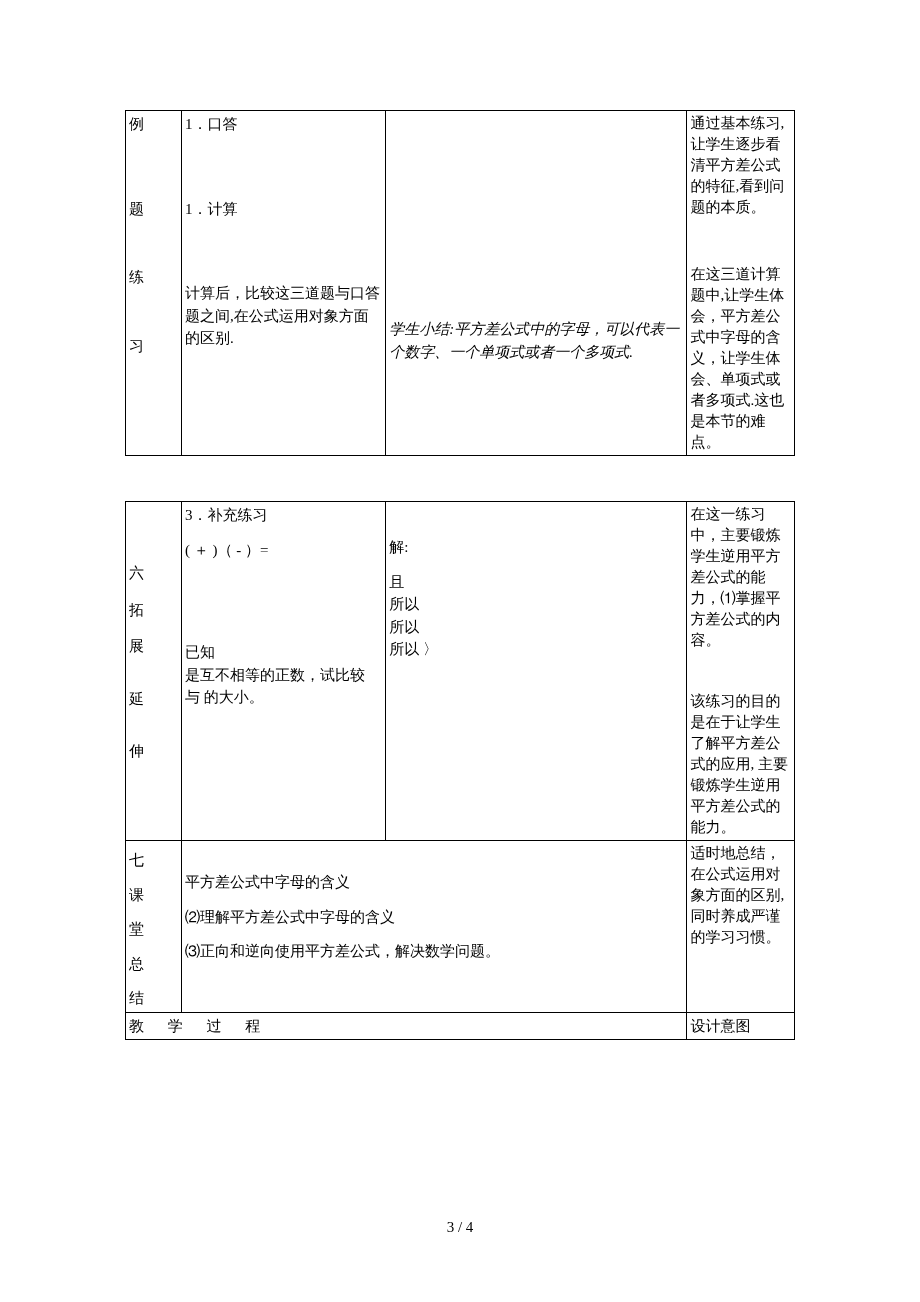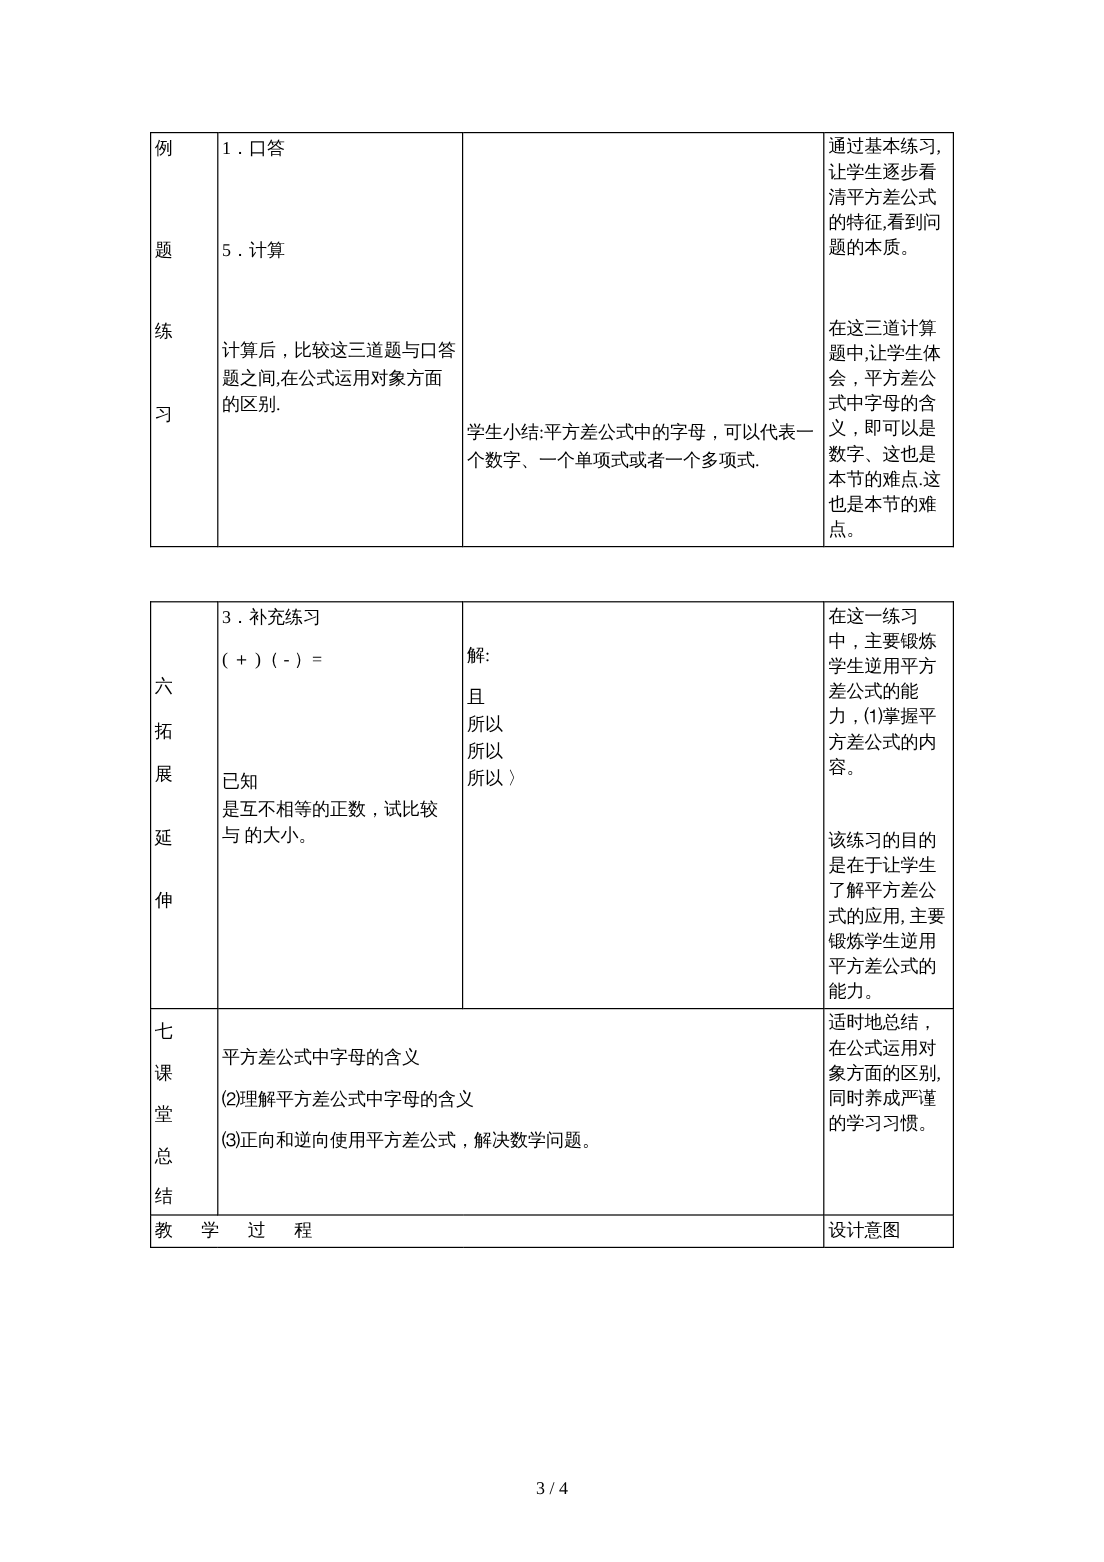"5．计算" div { text: 5 -> 1 }
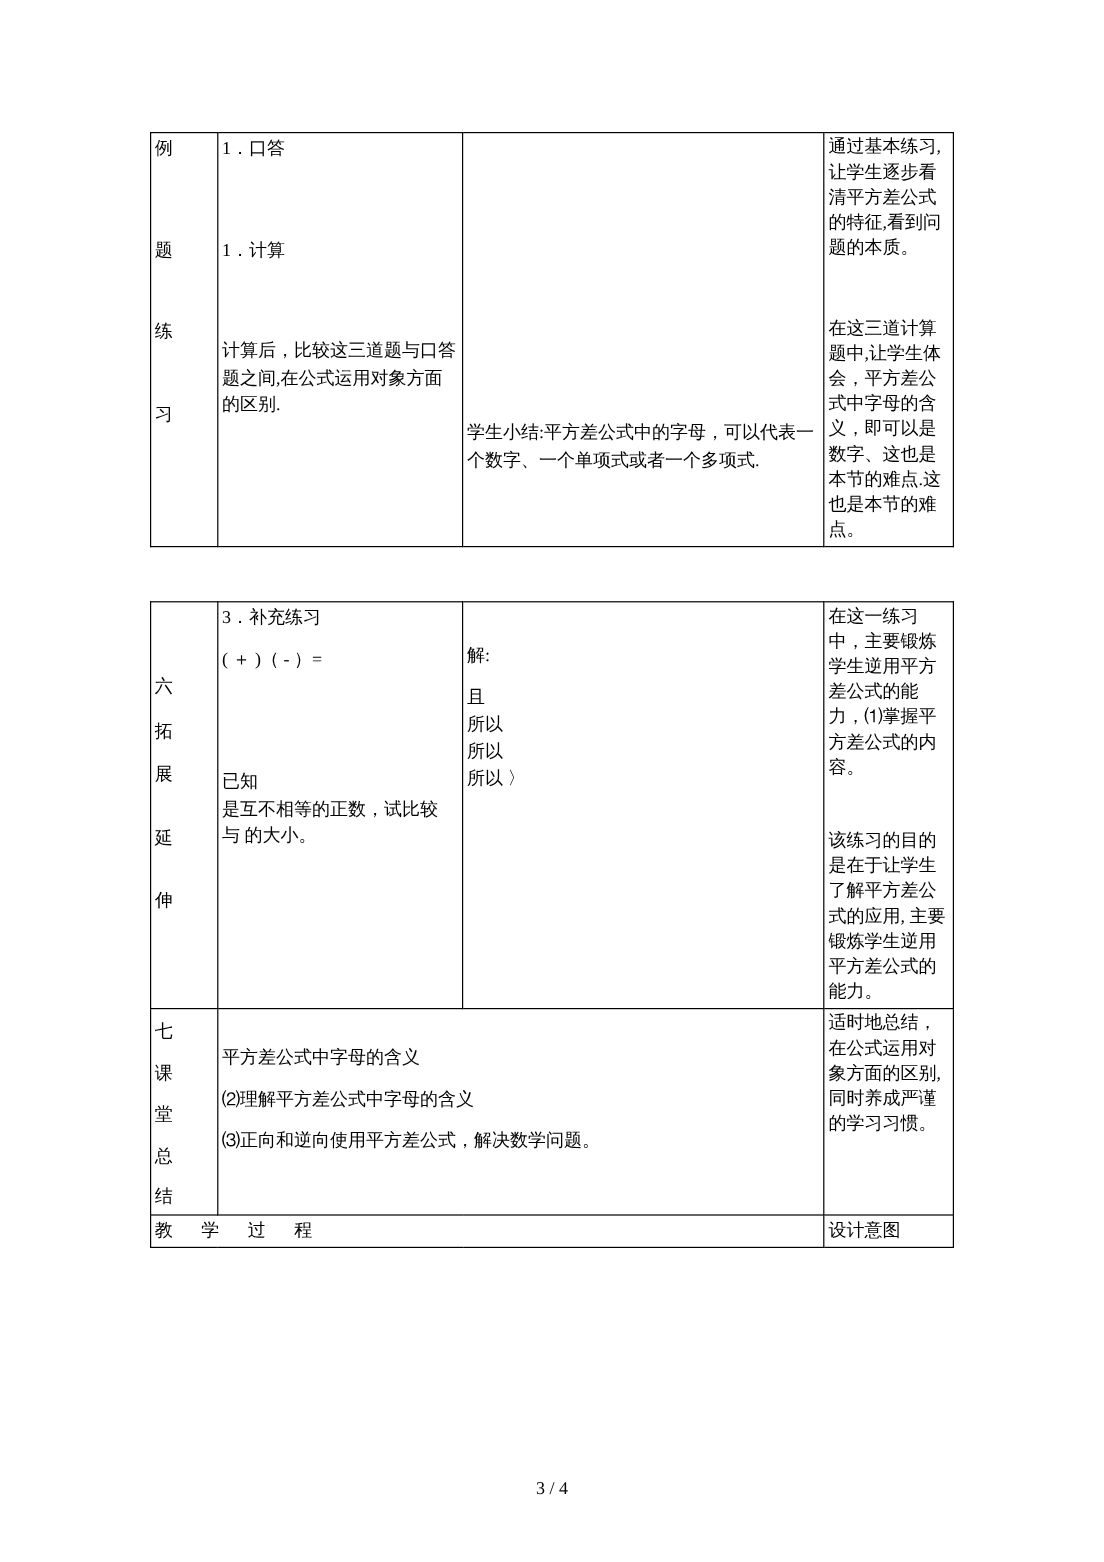"在这三道计算题中,让学生体会，平方差公式中字母的含义，即可以是数字、这也是本节的" div { text: 即可以是数字、这也是本节的难点 -> 让学生体会、单项式或者多项式 }
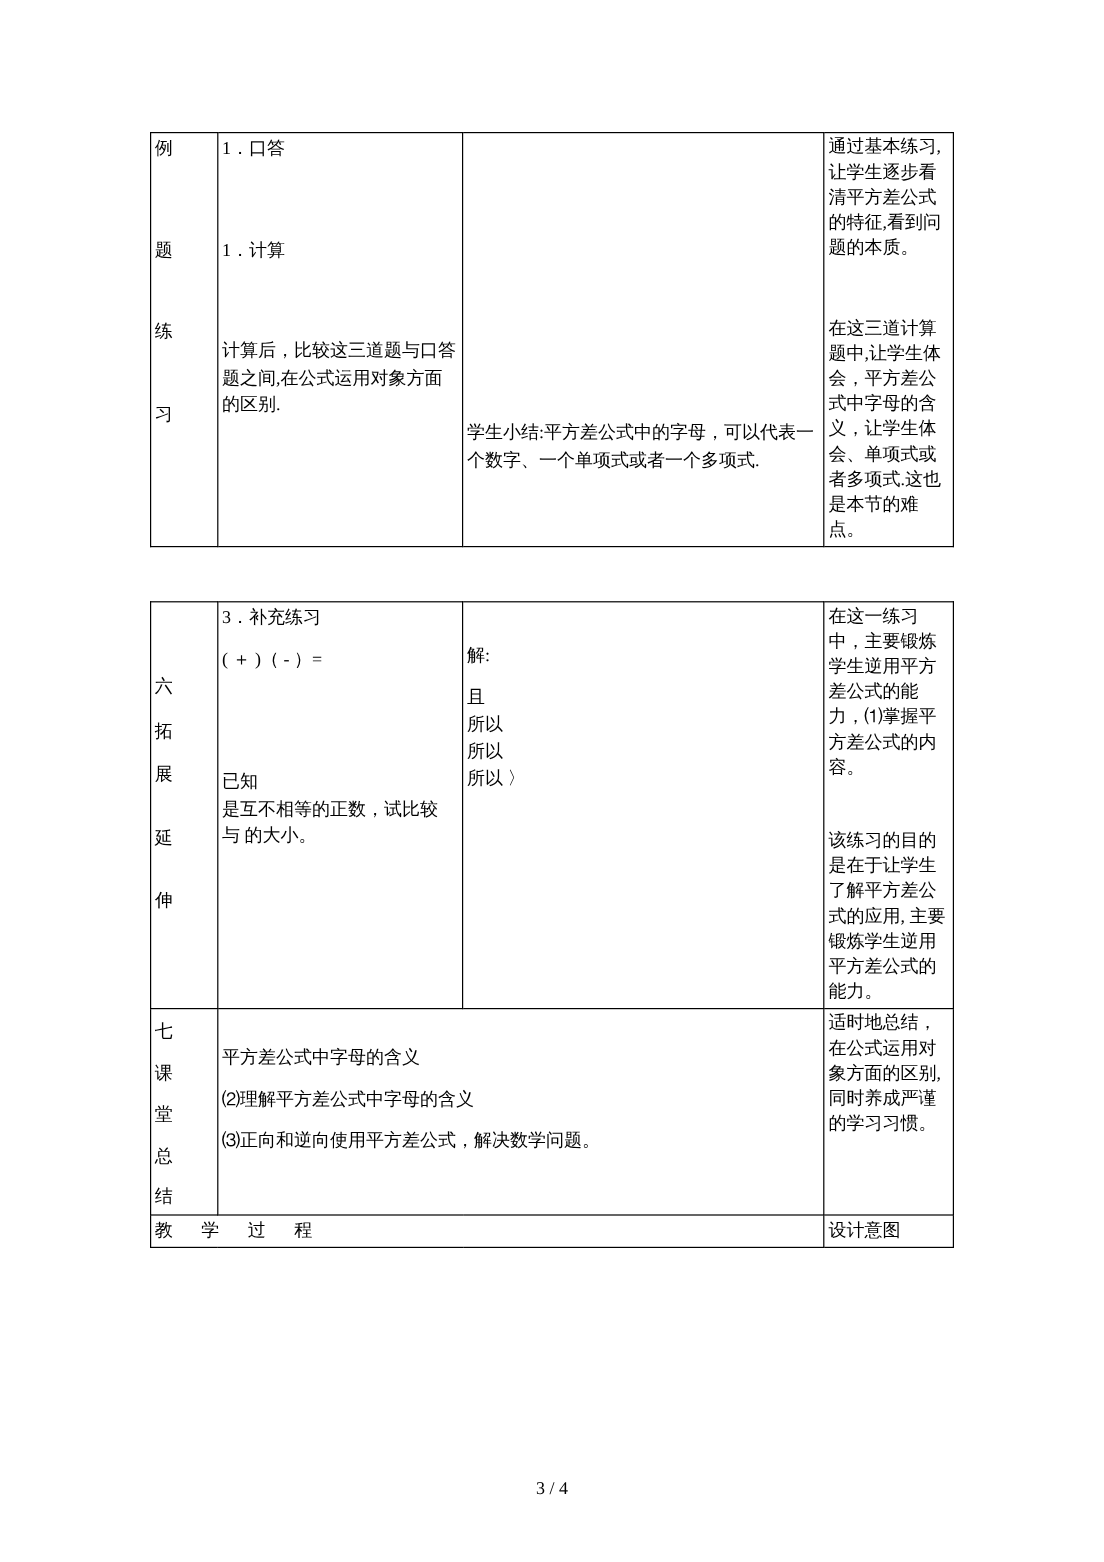"学生小结:平方差公式中的字母，可以代表一个数字、一个单项式或者一个多项式." td { font-style: none -> italic; padding-bottom: 60px -> 92px }
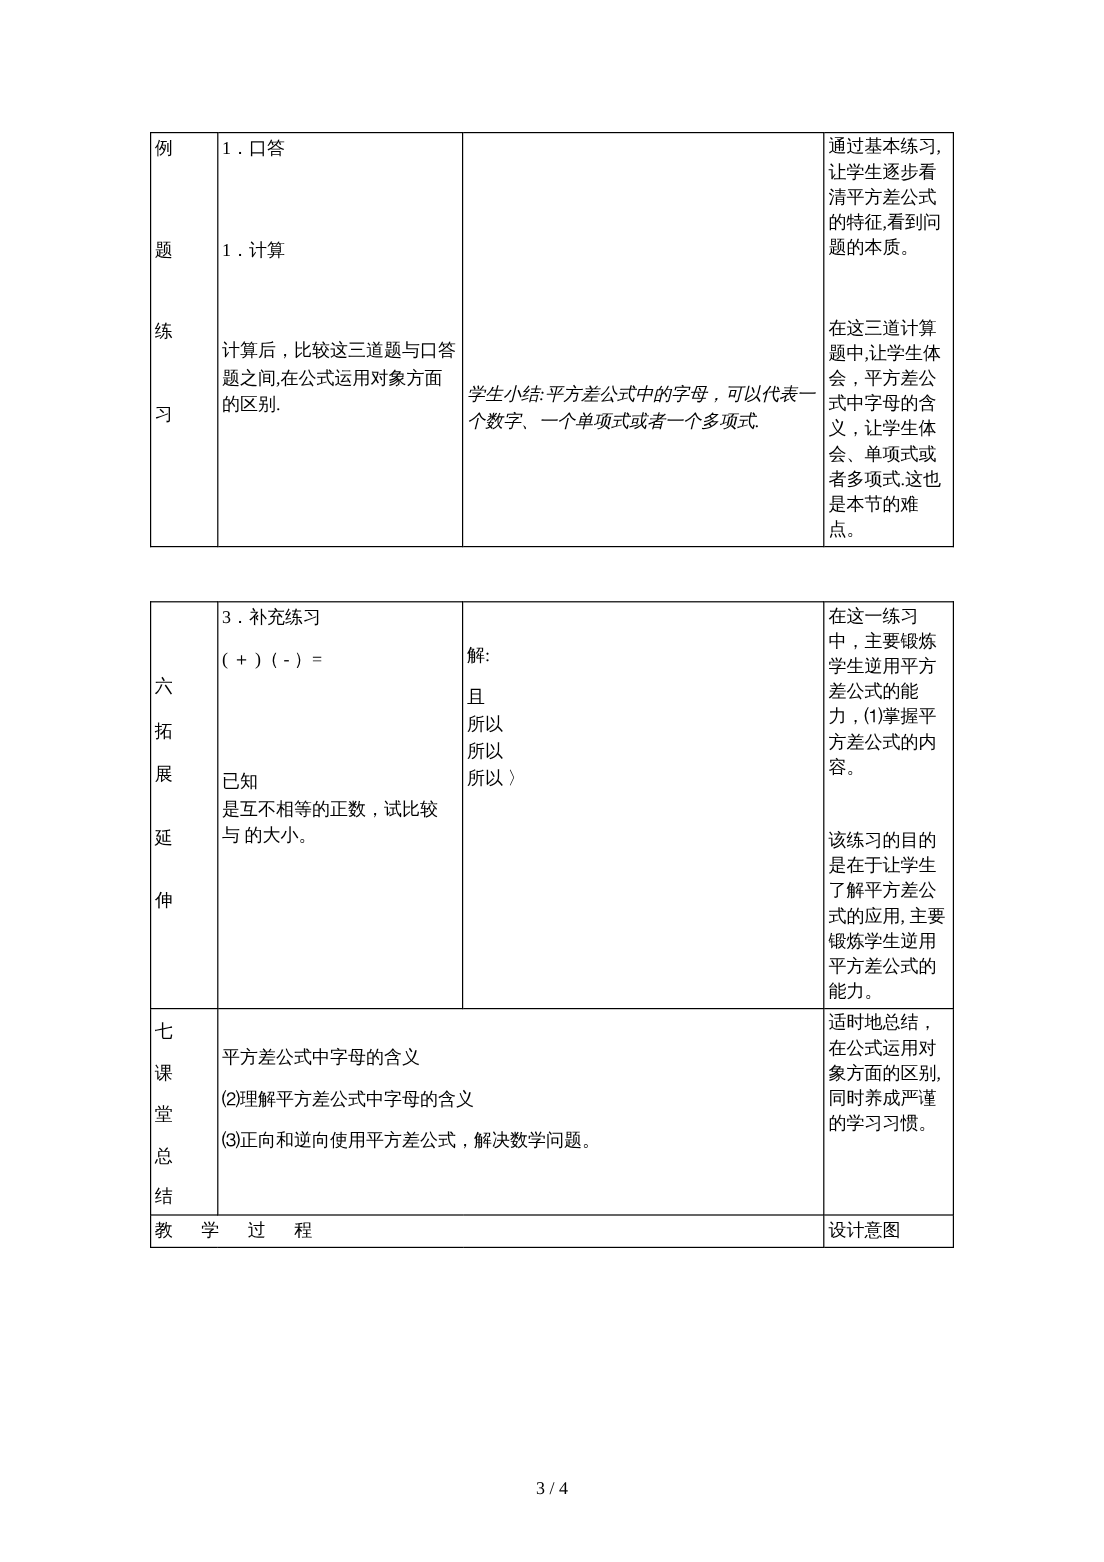"3 / 4" .pagenum { bottom: 50px -> 64px }
